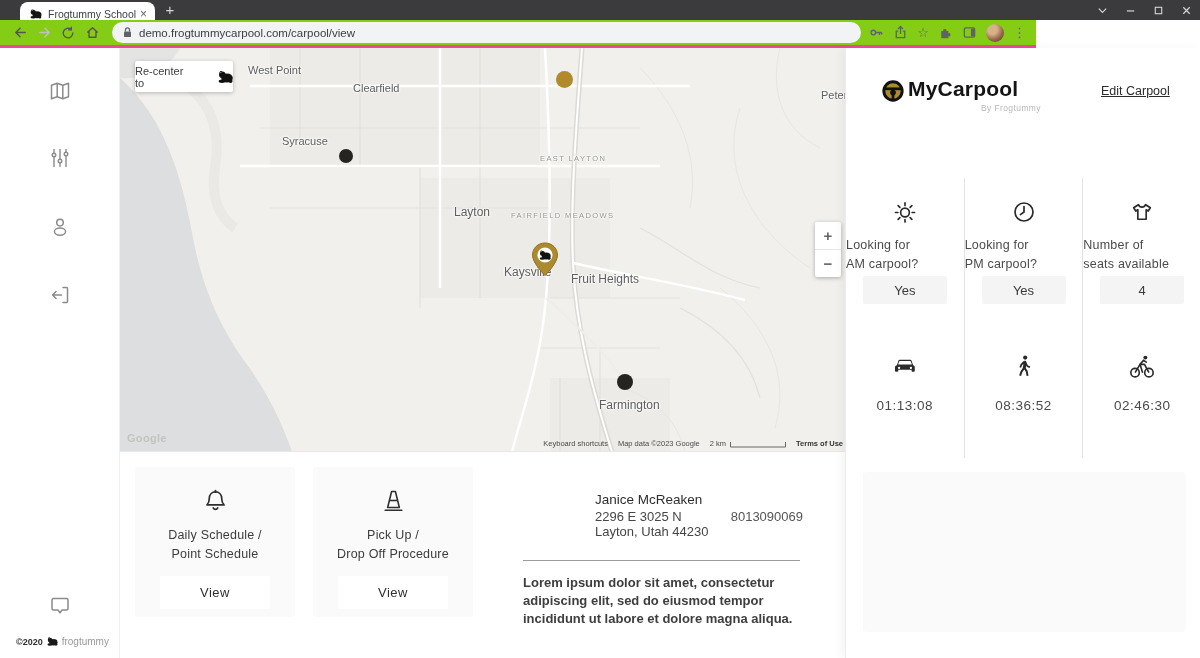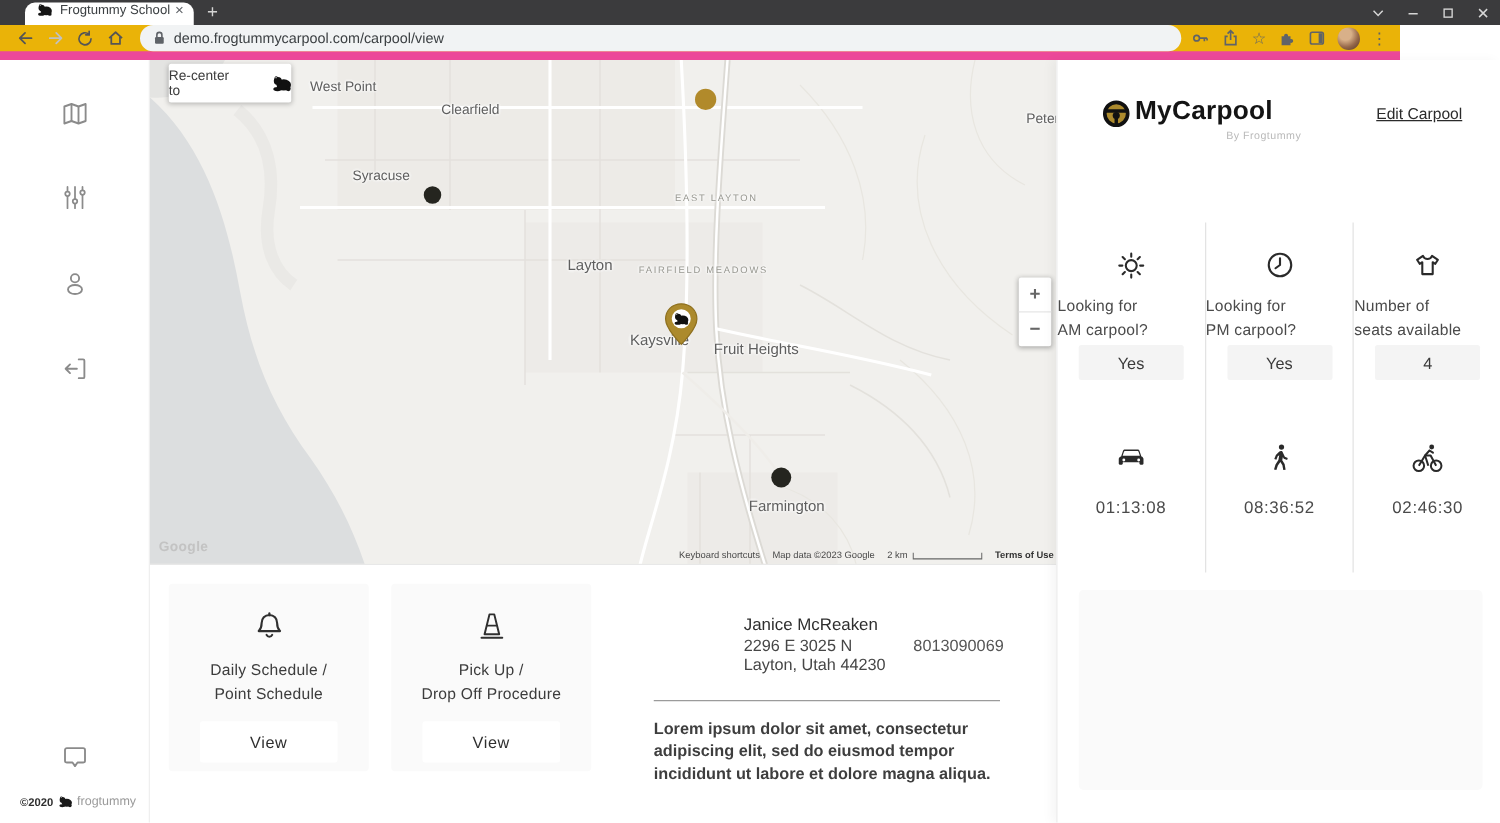"Frogtummy School" .tab { align-items: flex-start -> flex-end }
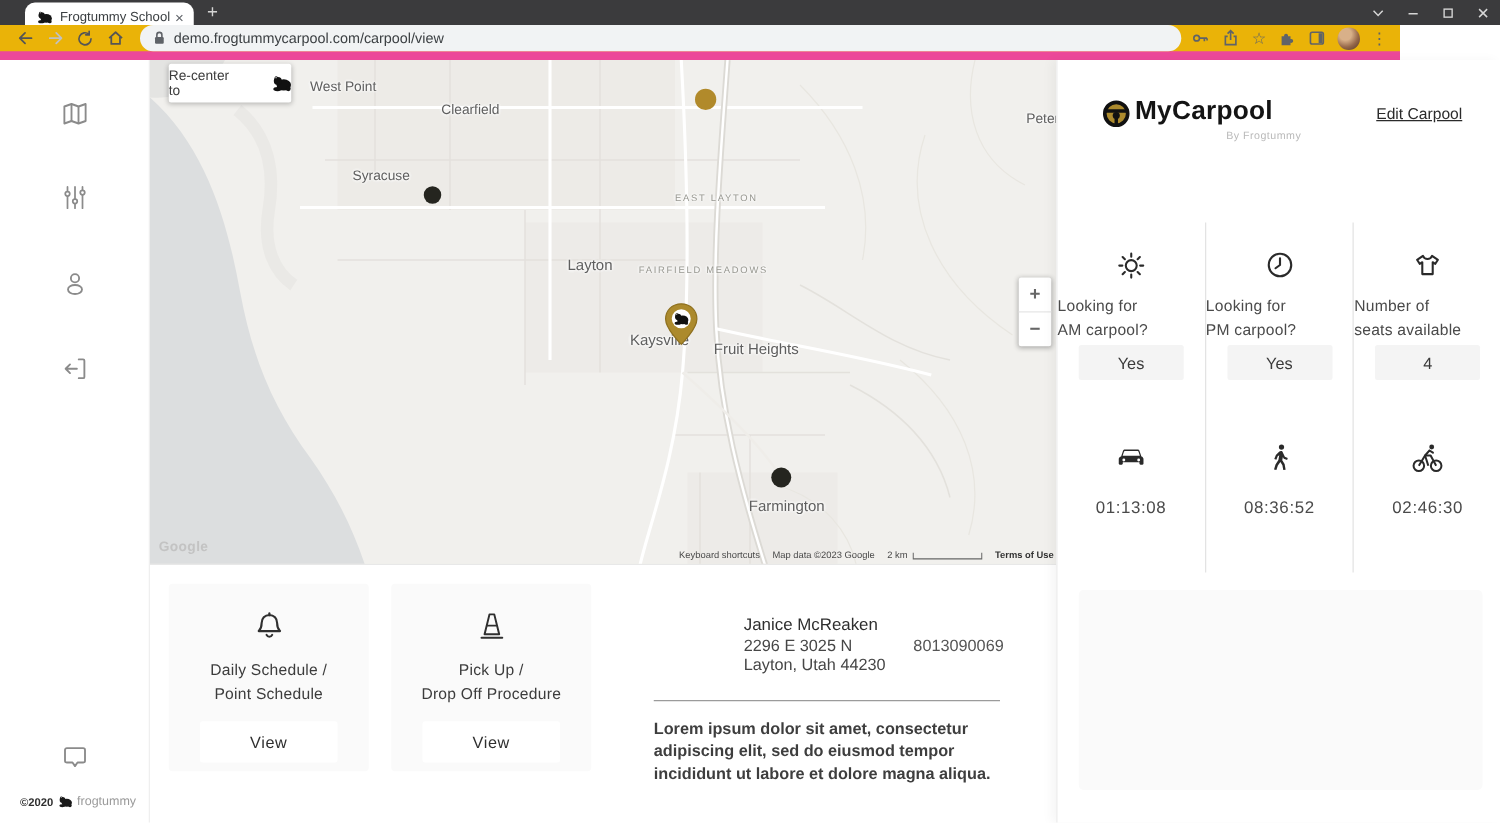"demo.frogtummycarpool.com/carpool/view" .toolbar { background: #eab308 -> #84cc16; border-bottom: 7px solid #ec4899 -> 3px solid #ec4899; width: 1120px -> 1036px }
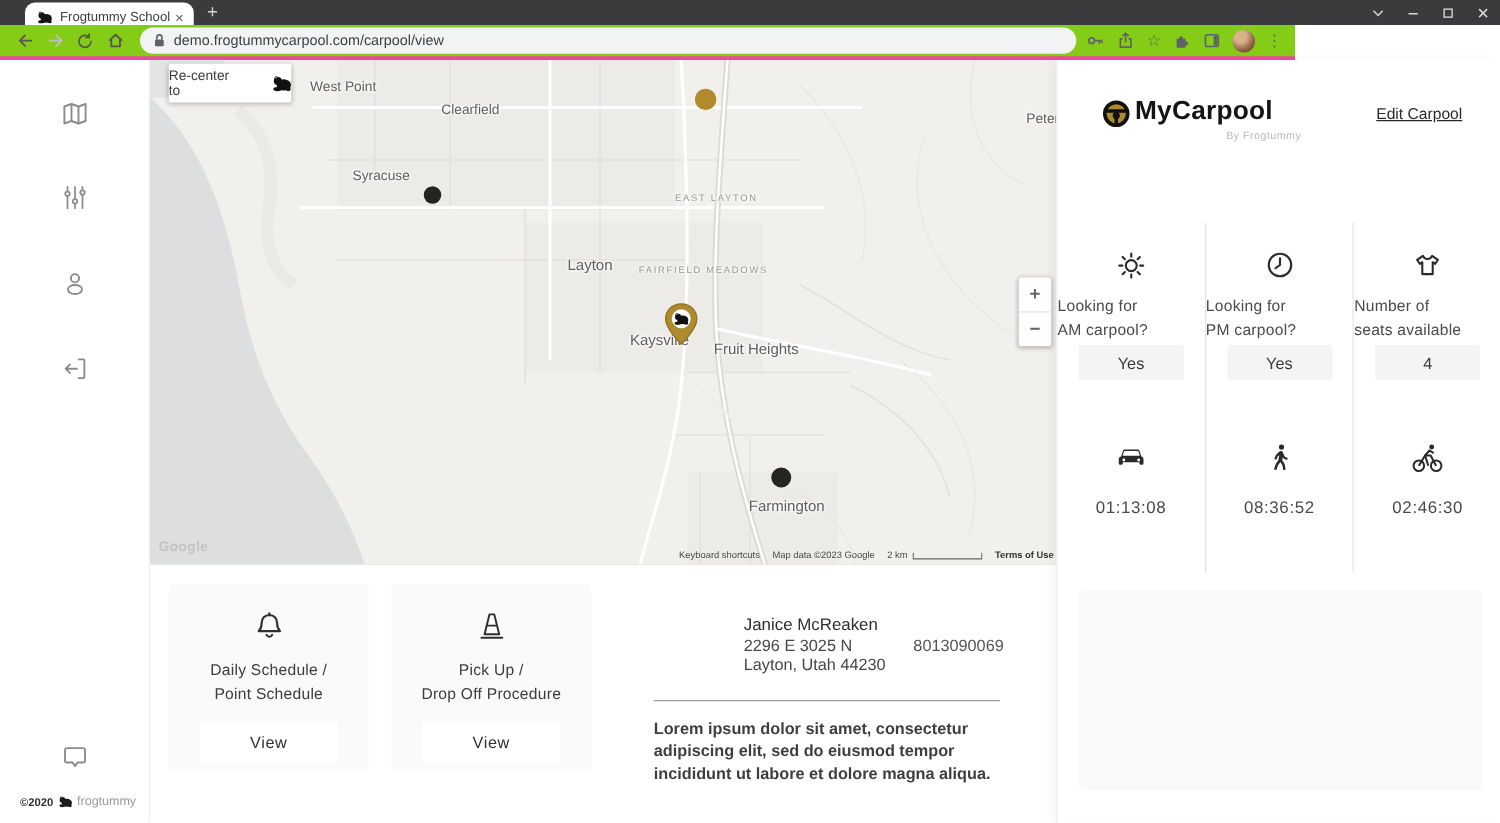"Re-center to" .recenter { top: 3px -> 13px }
